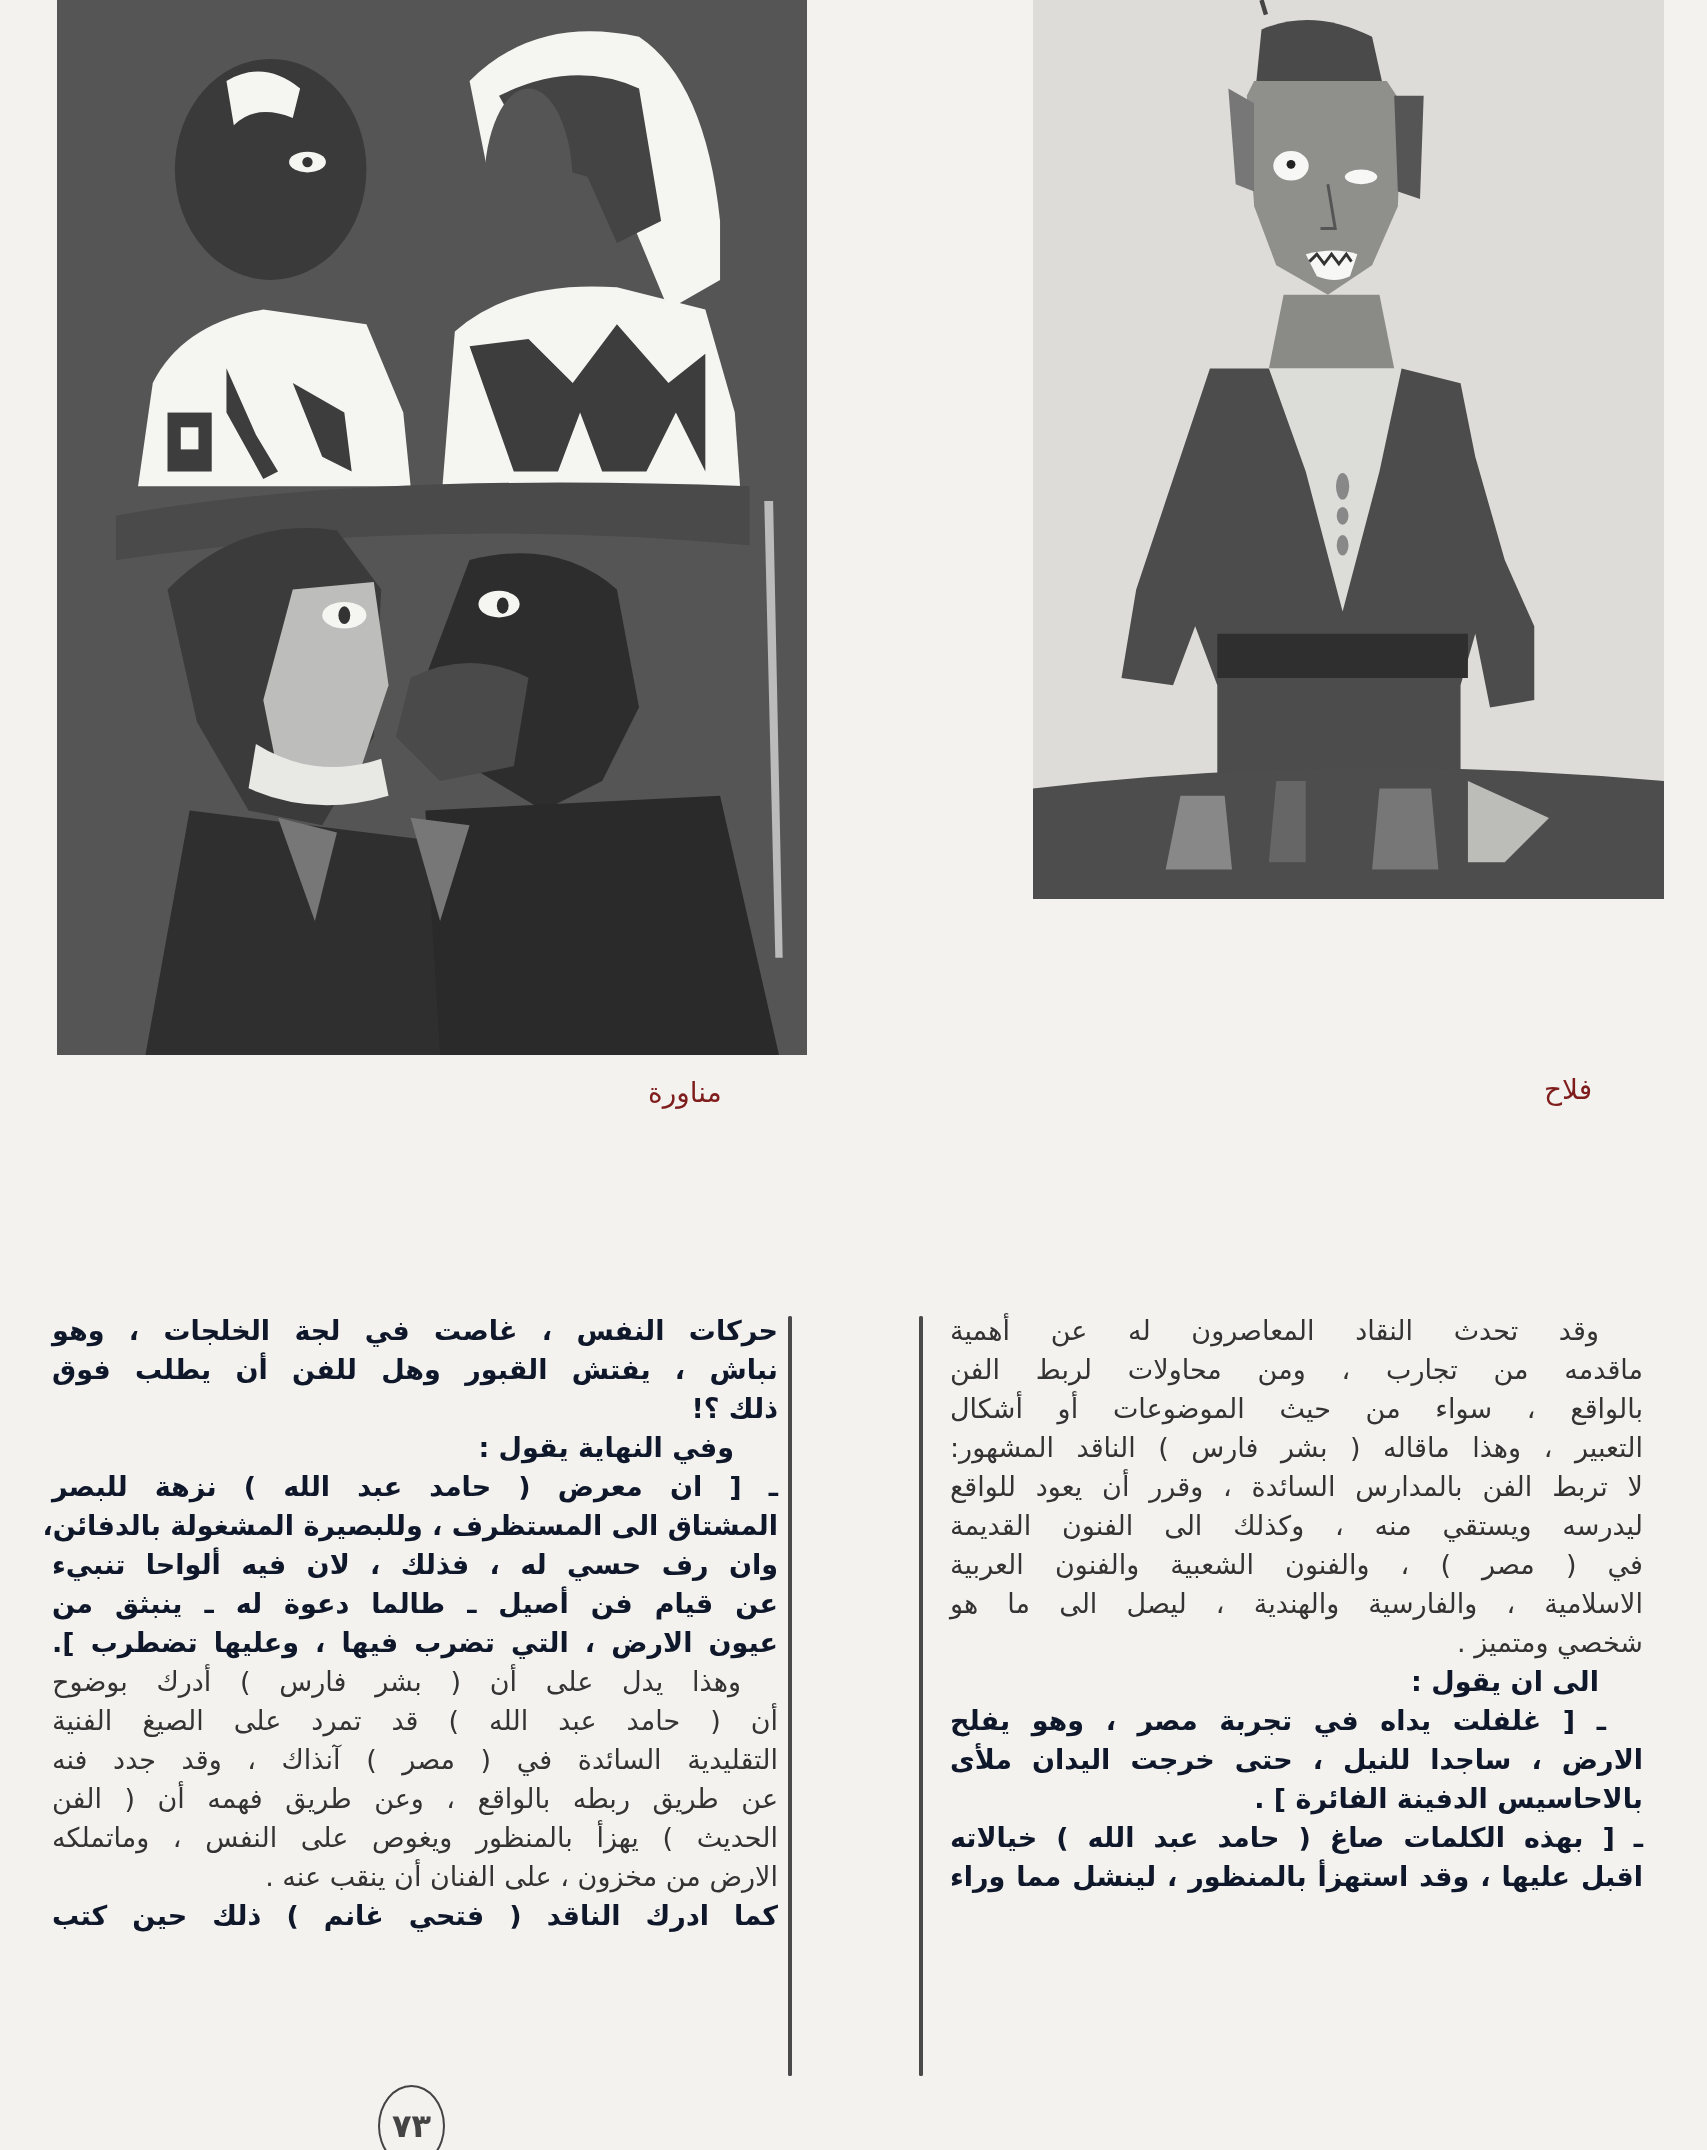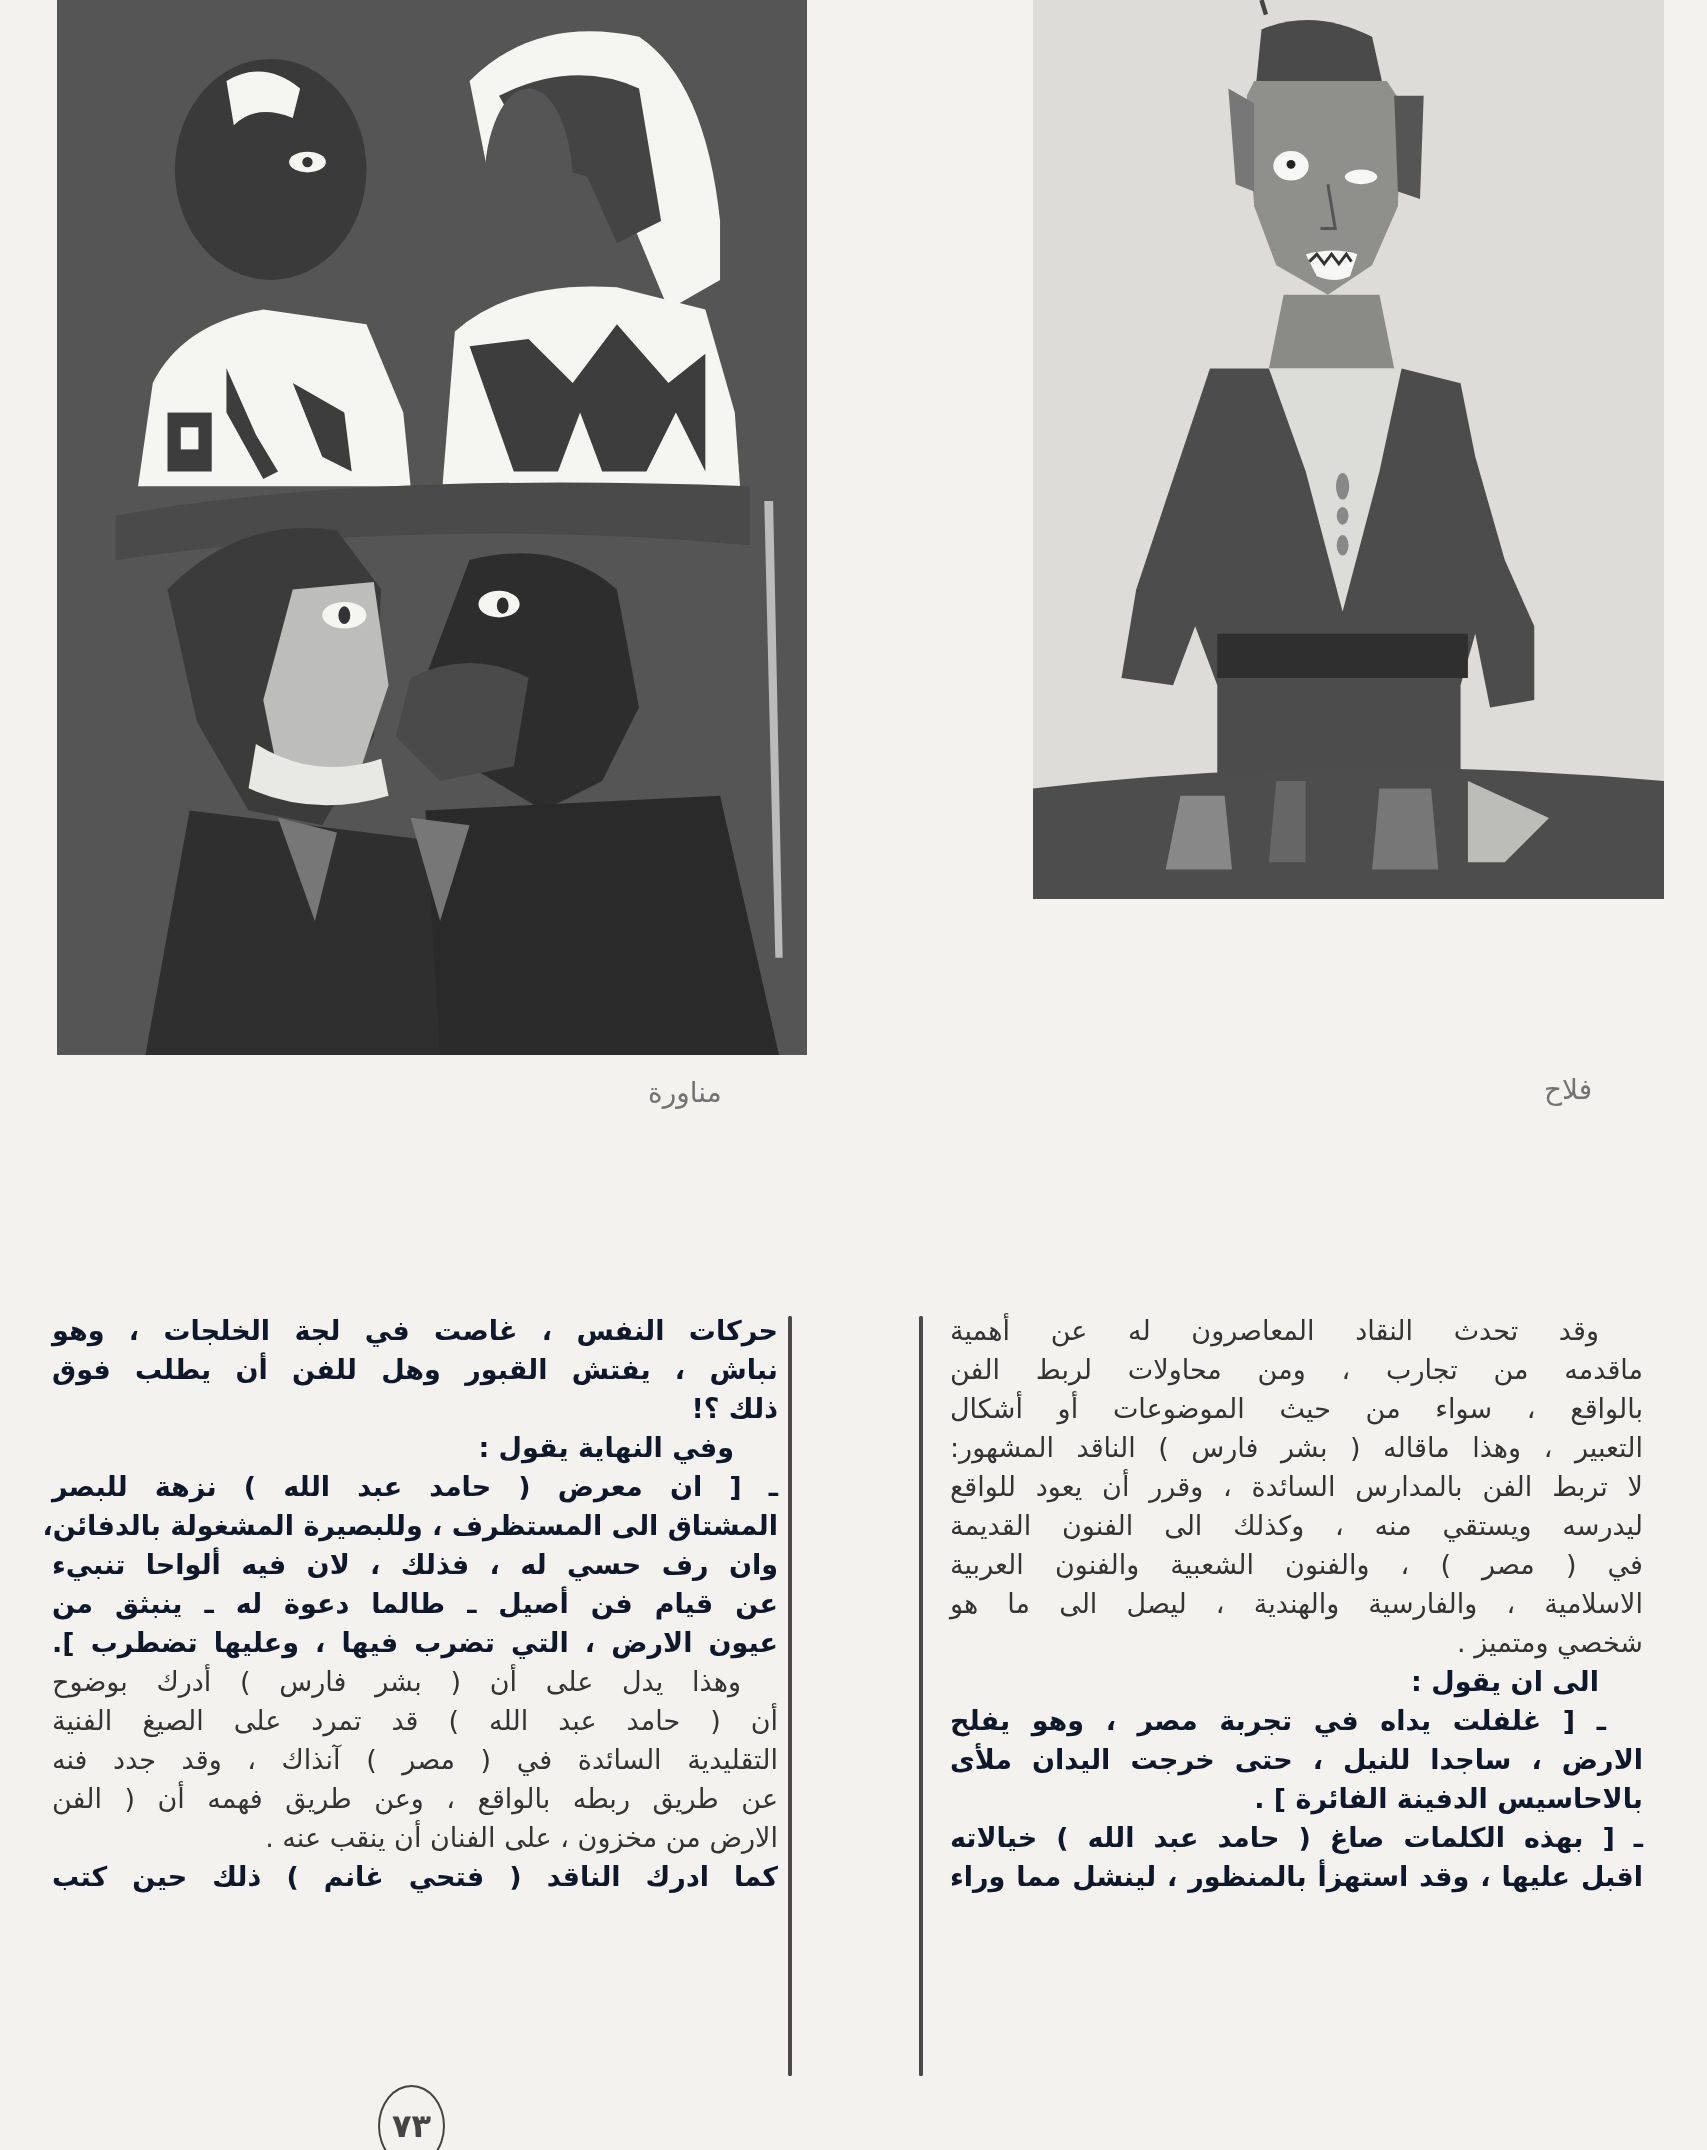"مناورة" .caption { color: #737373 -> #7f1d1d }
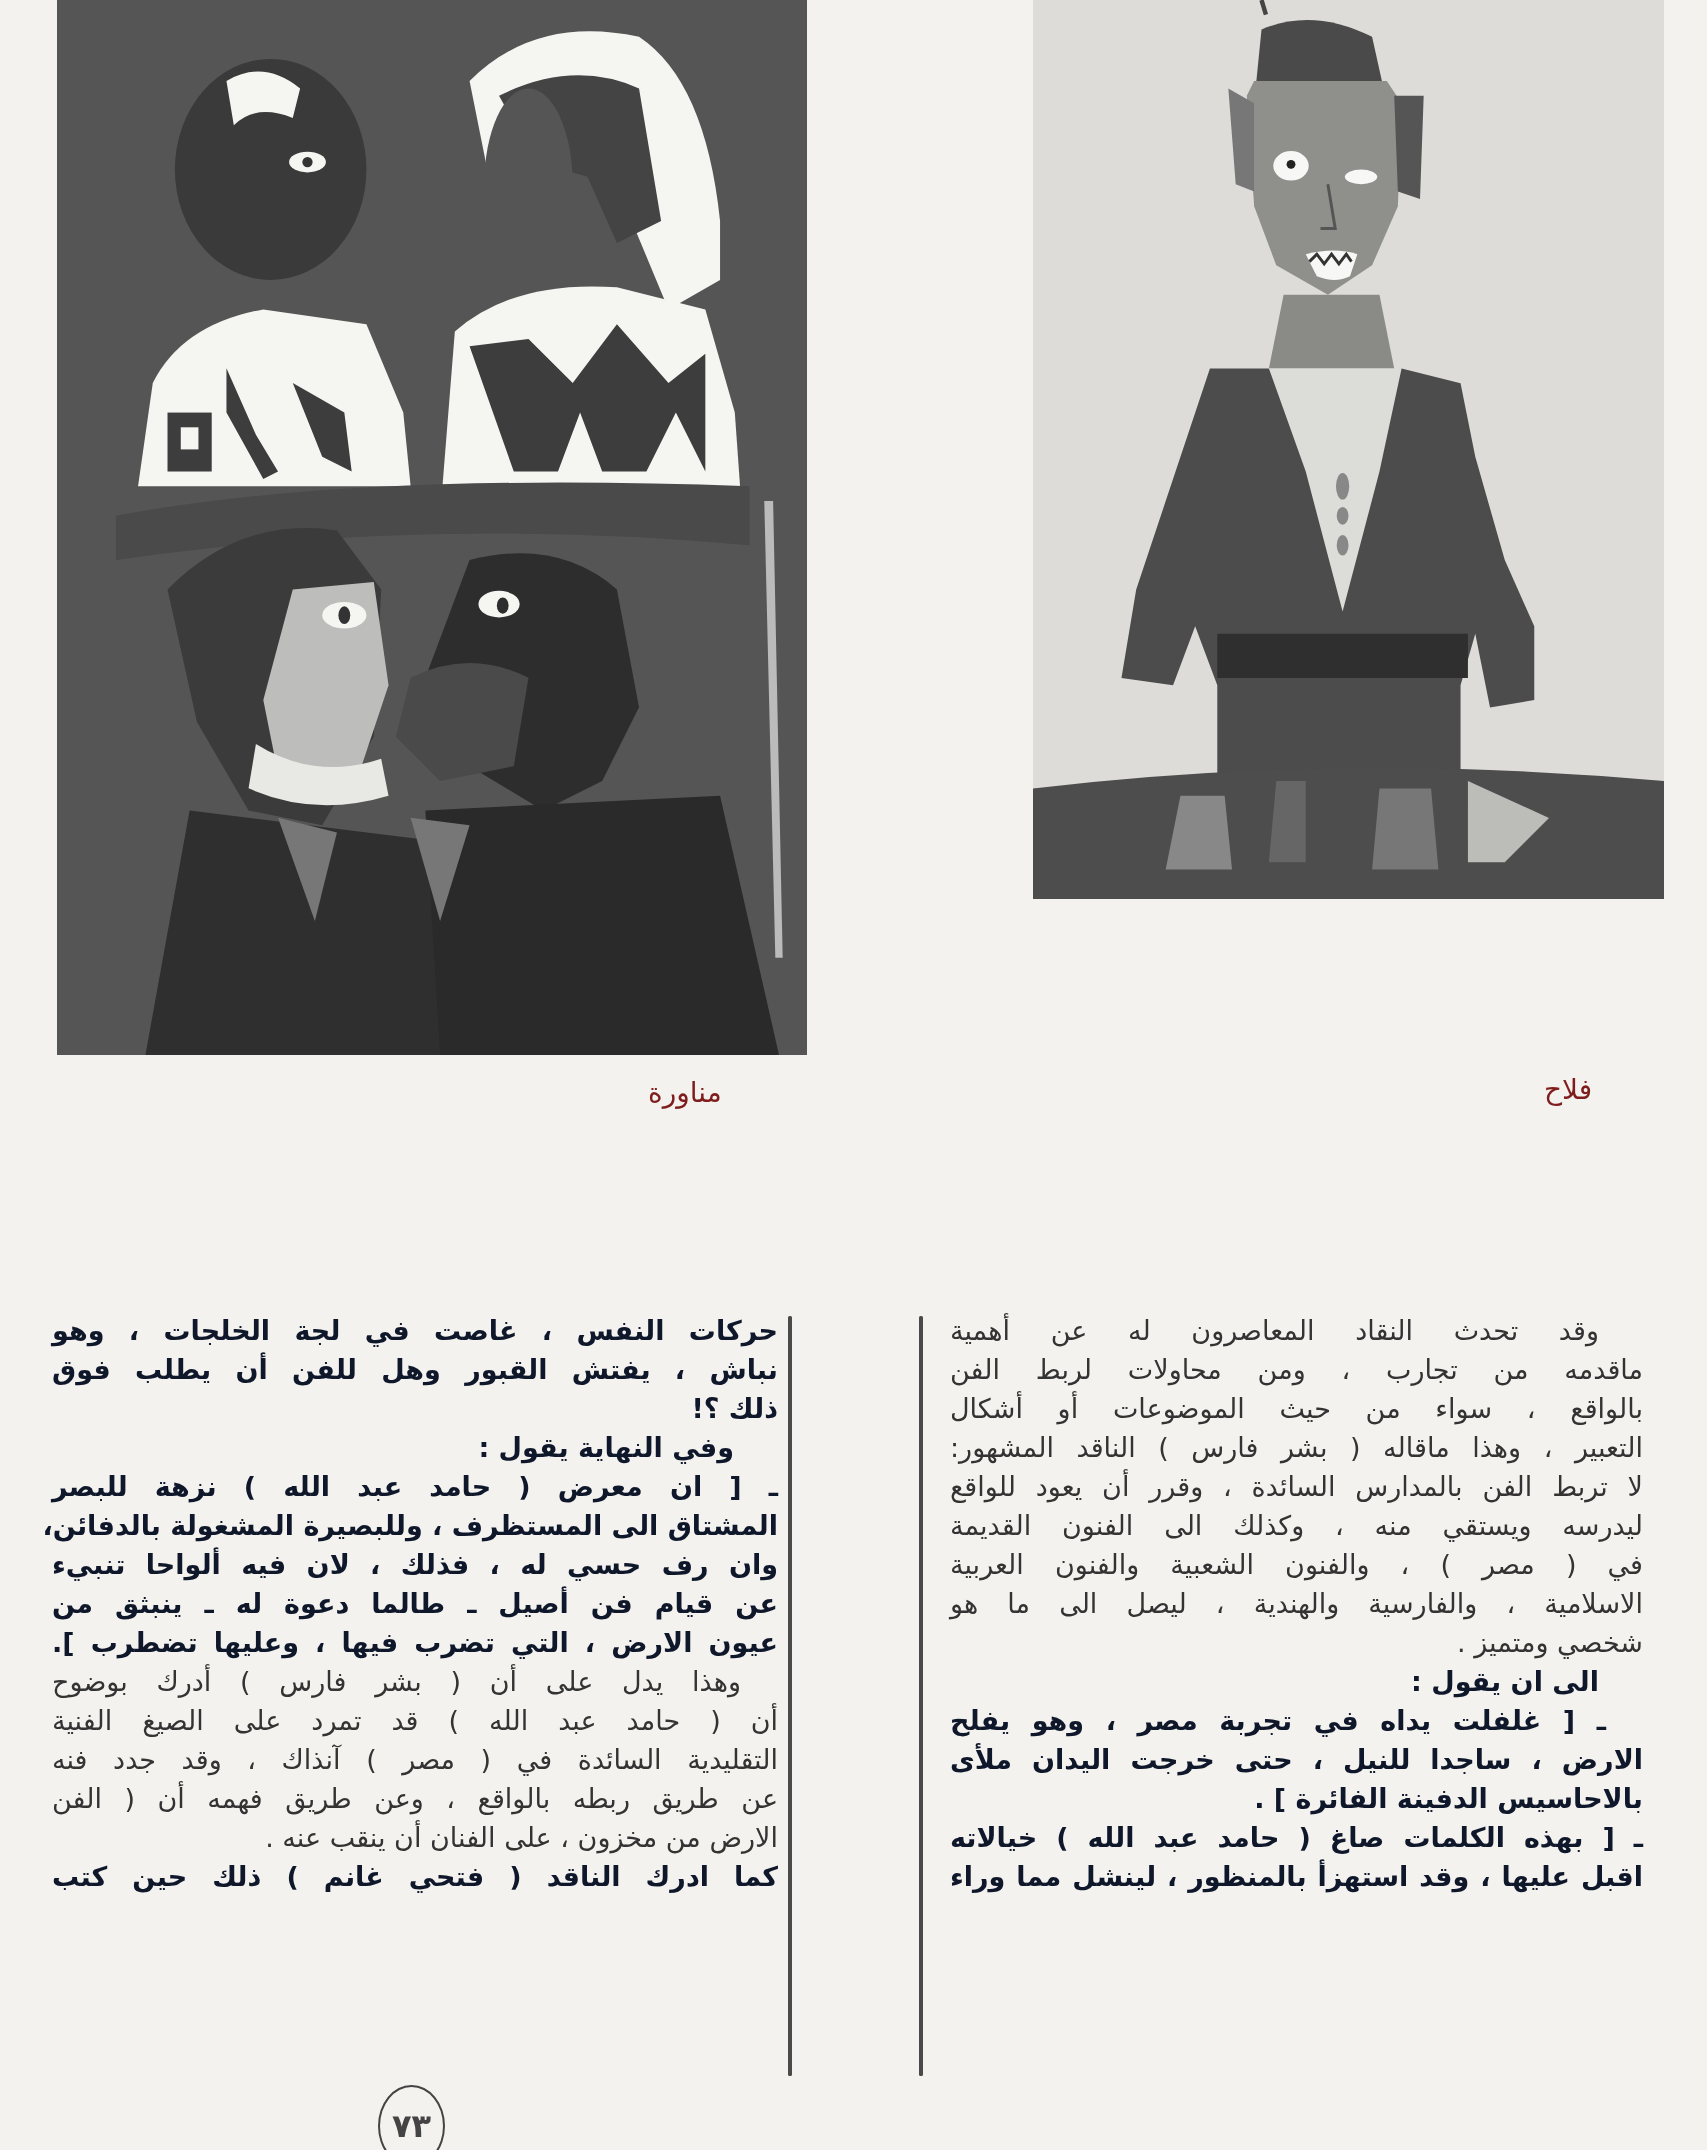"الحديث ) يهزأ بالمنظور ويغوص" span.line { html: none -> <span>الحديث ) يهزأ بالمنظور ويغوص على النفس ، وماتملكه</span> }
